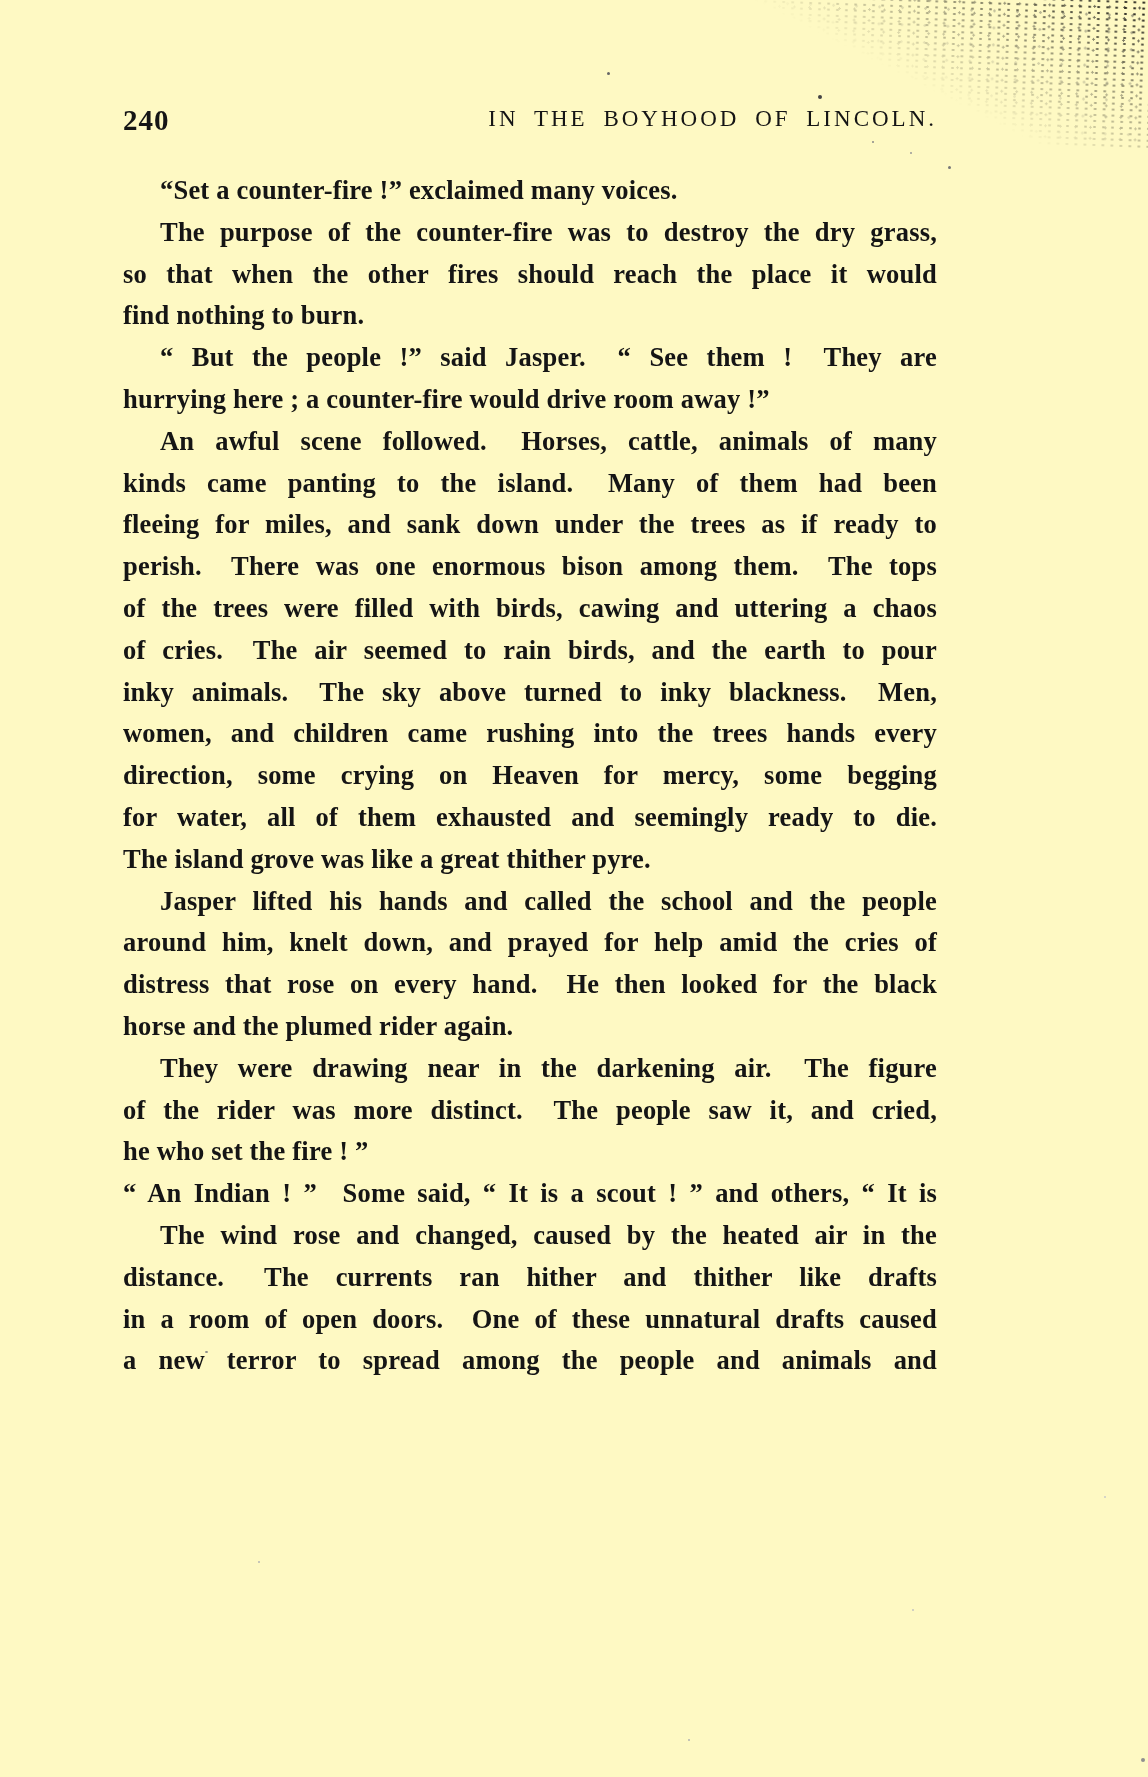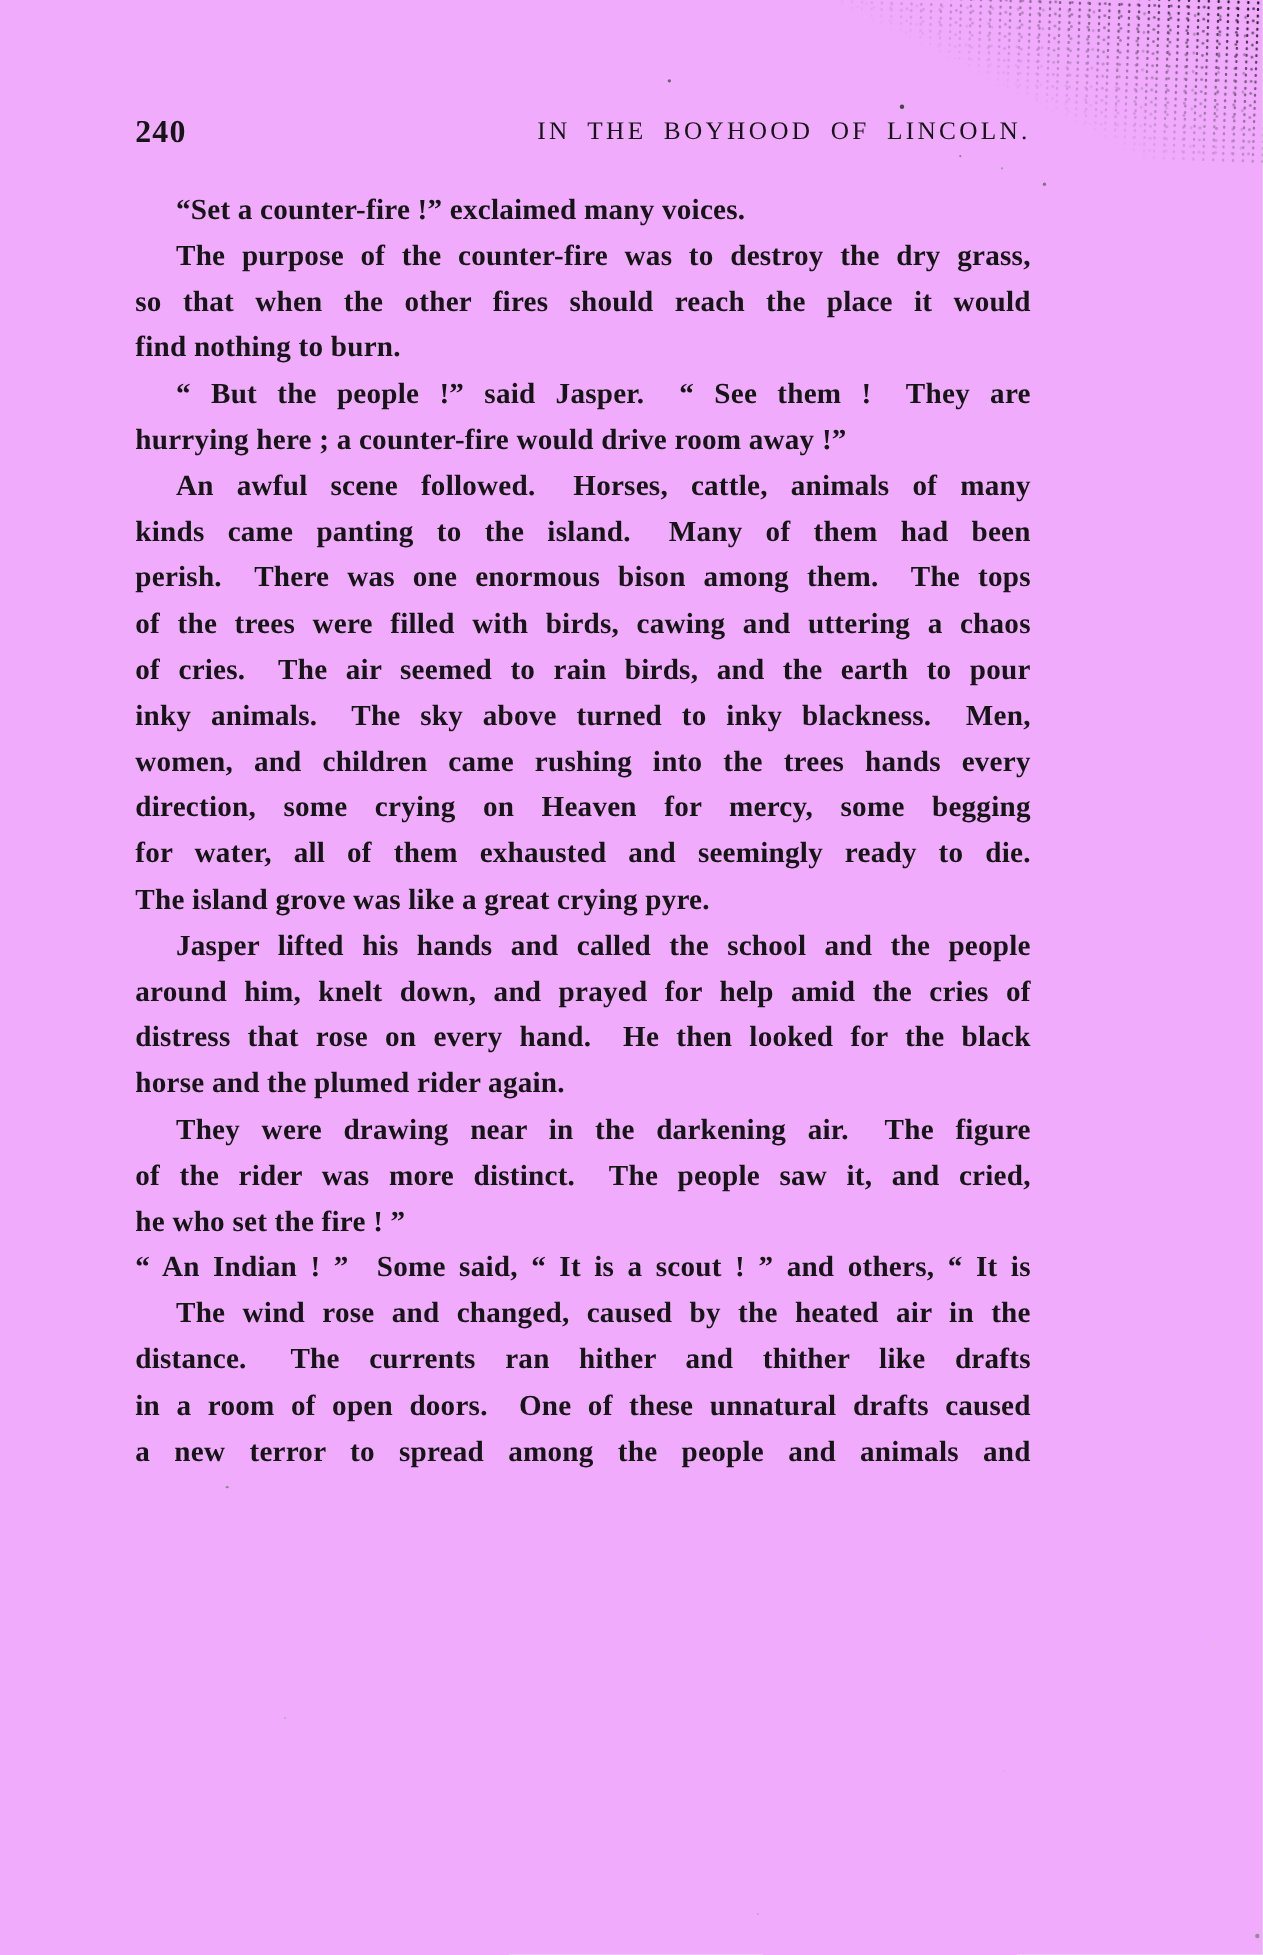"240" .page { background: #f0abfc -> #fef9c3 }
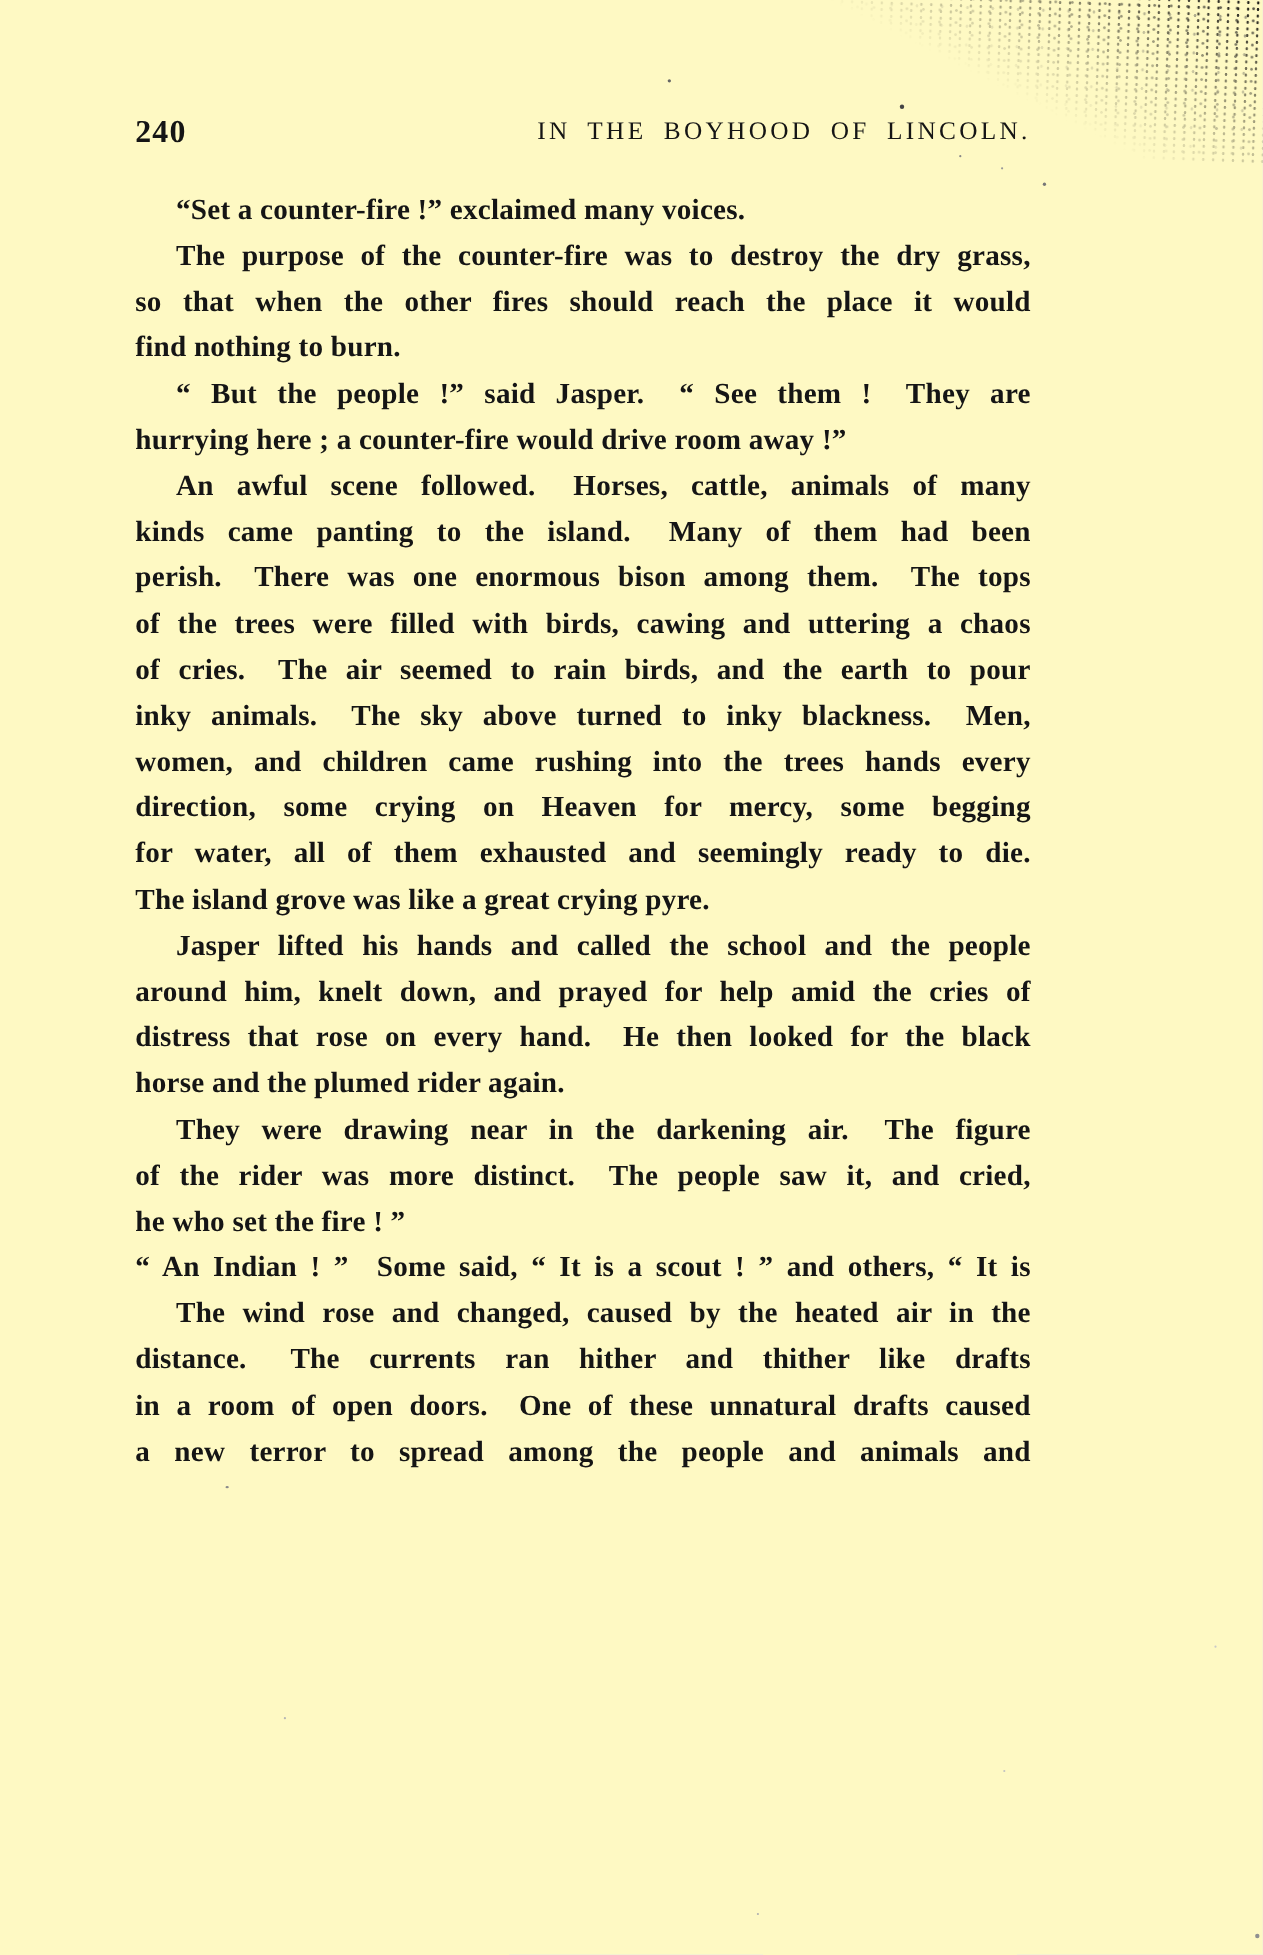"fleeing for miles, and sank" span.line { html: none -> <span>fleeing for miles, and sank down under the trees as if ready to</span> }
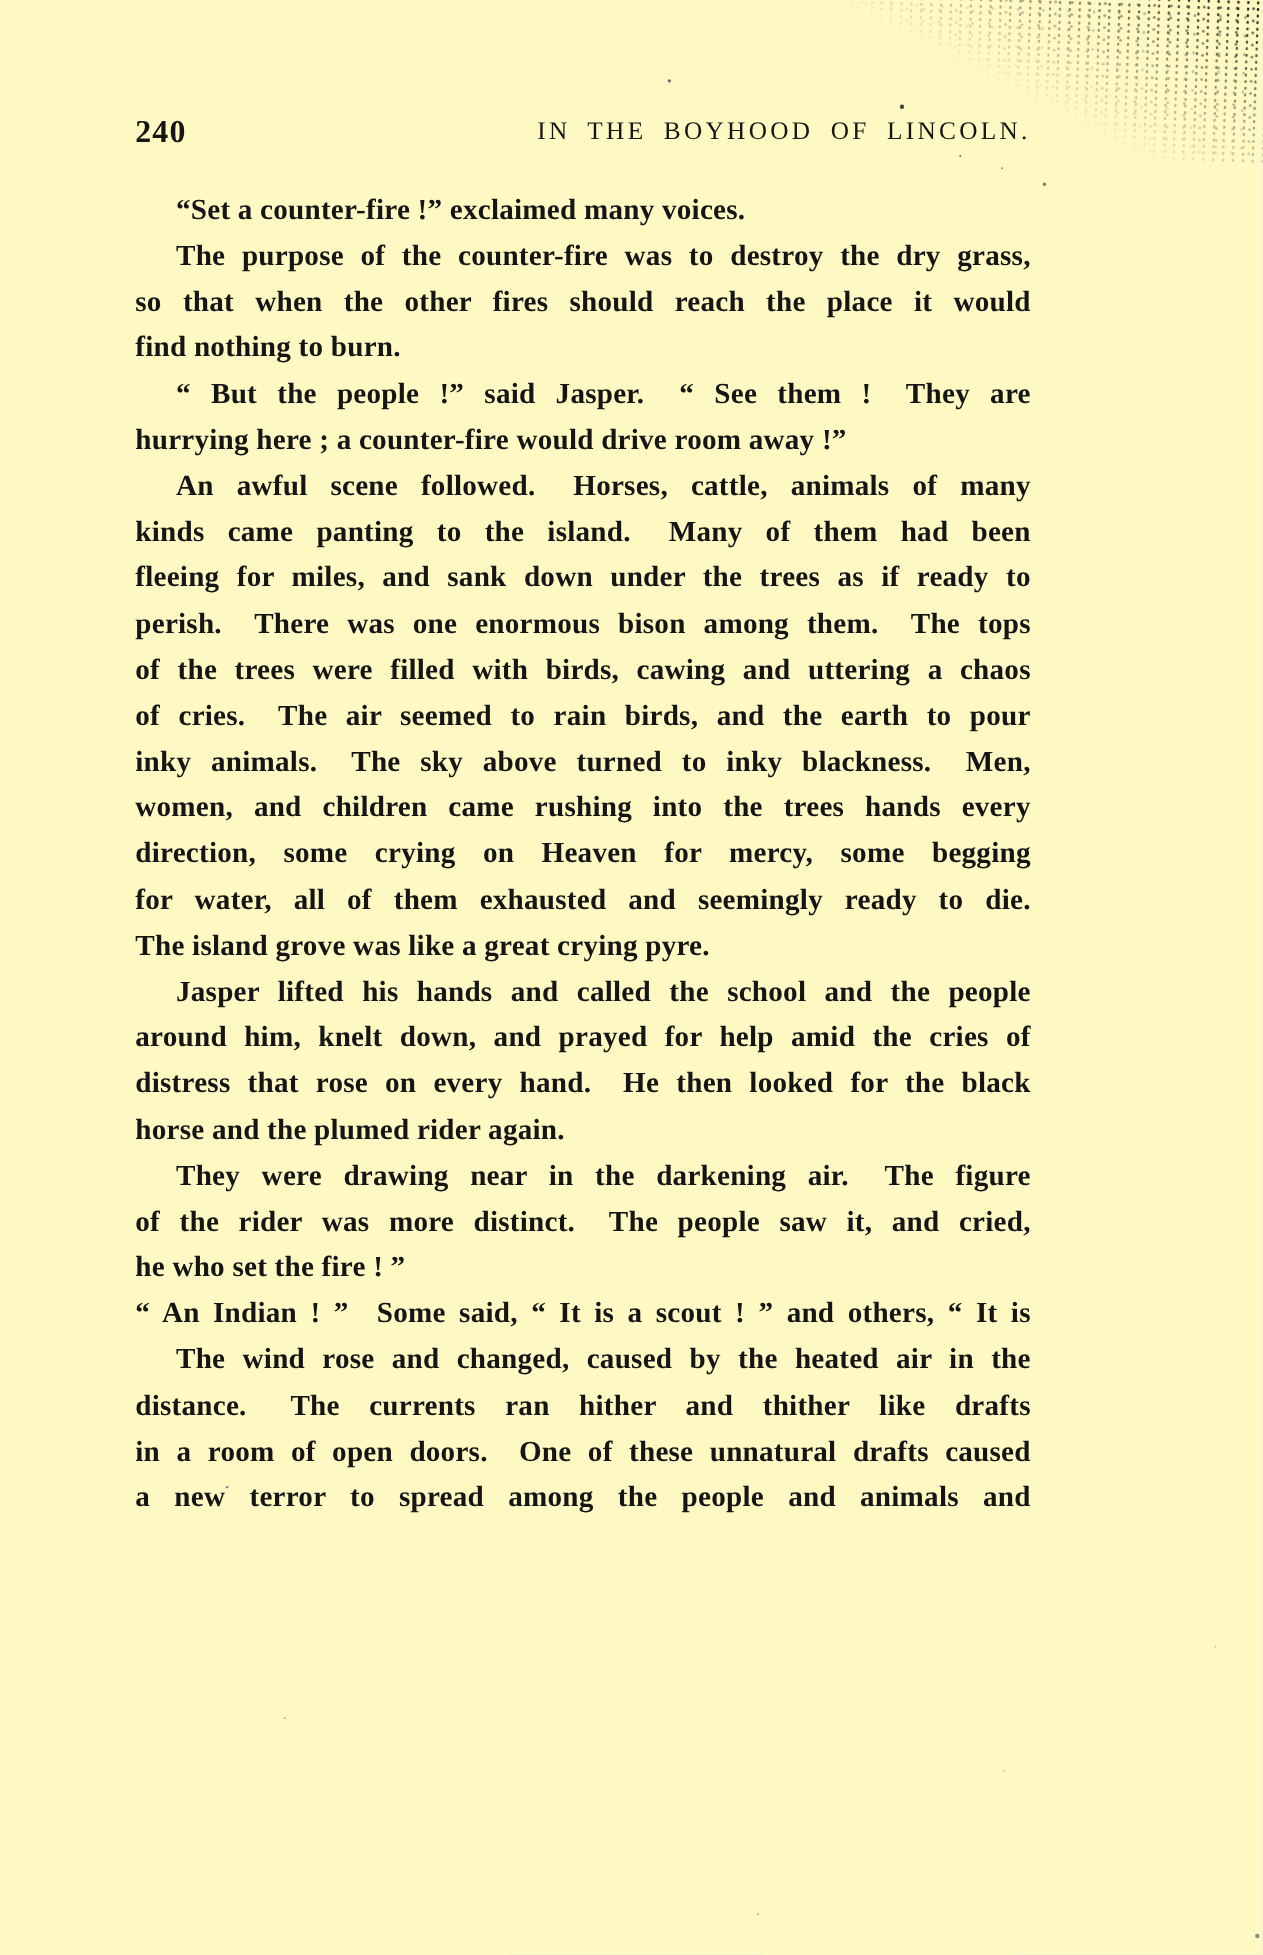"The island grove was like" span.line { text: crying -> thither }
